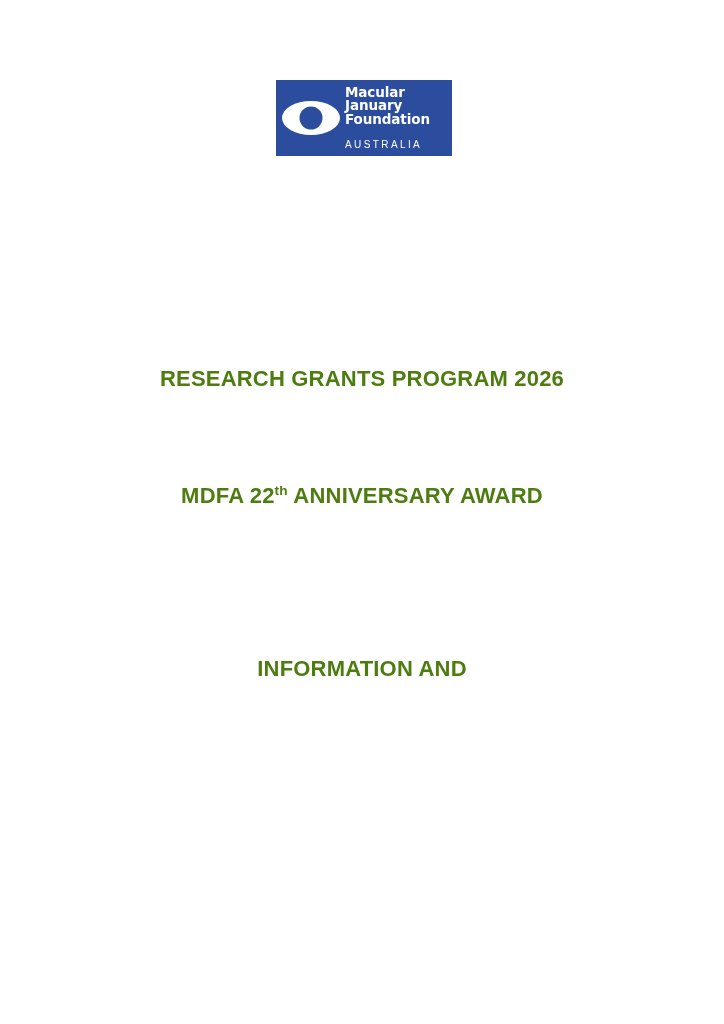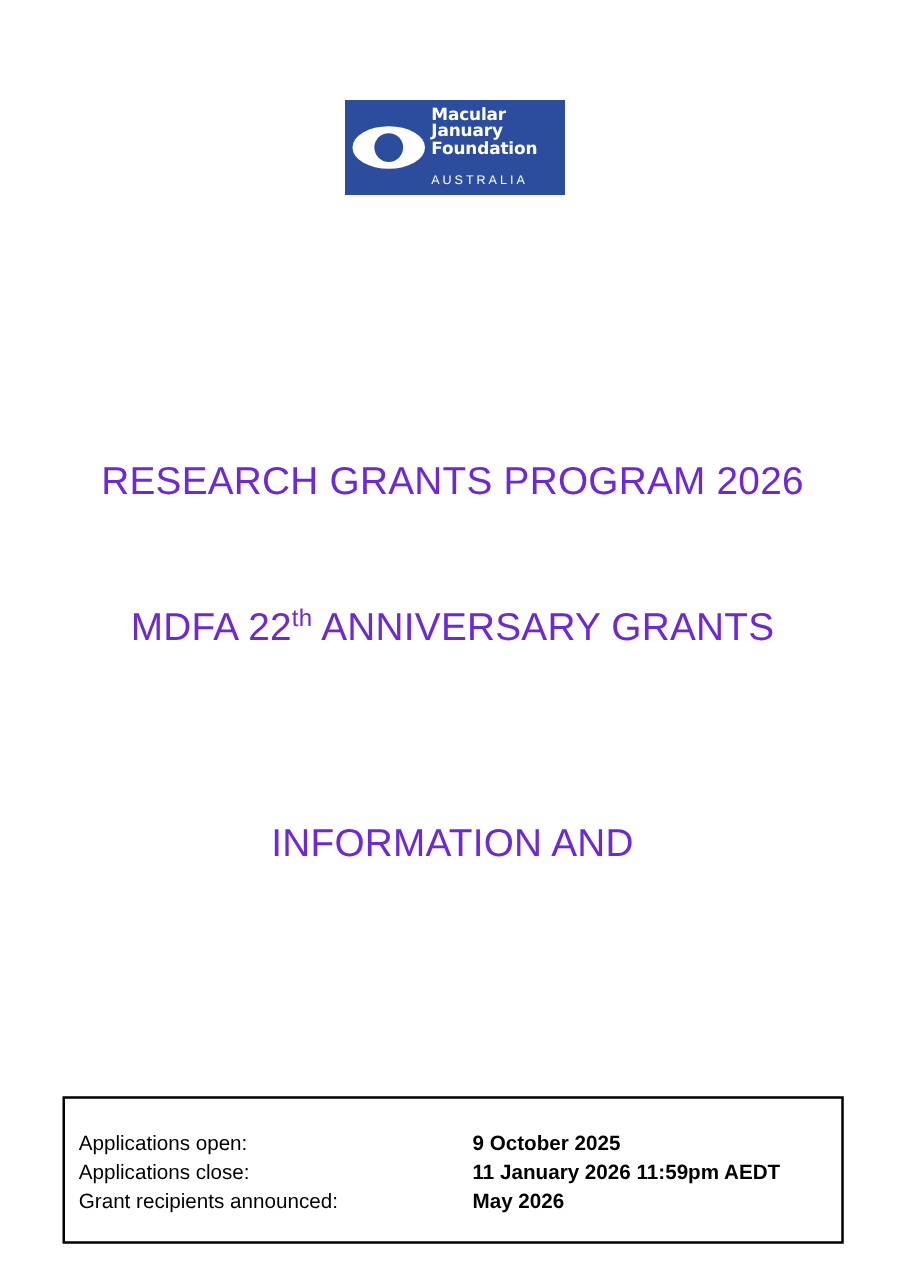"RESEARCH GRANTS PROGRAM 2026" .heading { color: #6d28d9 -> #4d7c0f; font-size: 31px -> 22px; font-weight: normal -> bold }
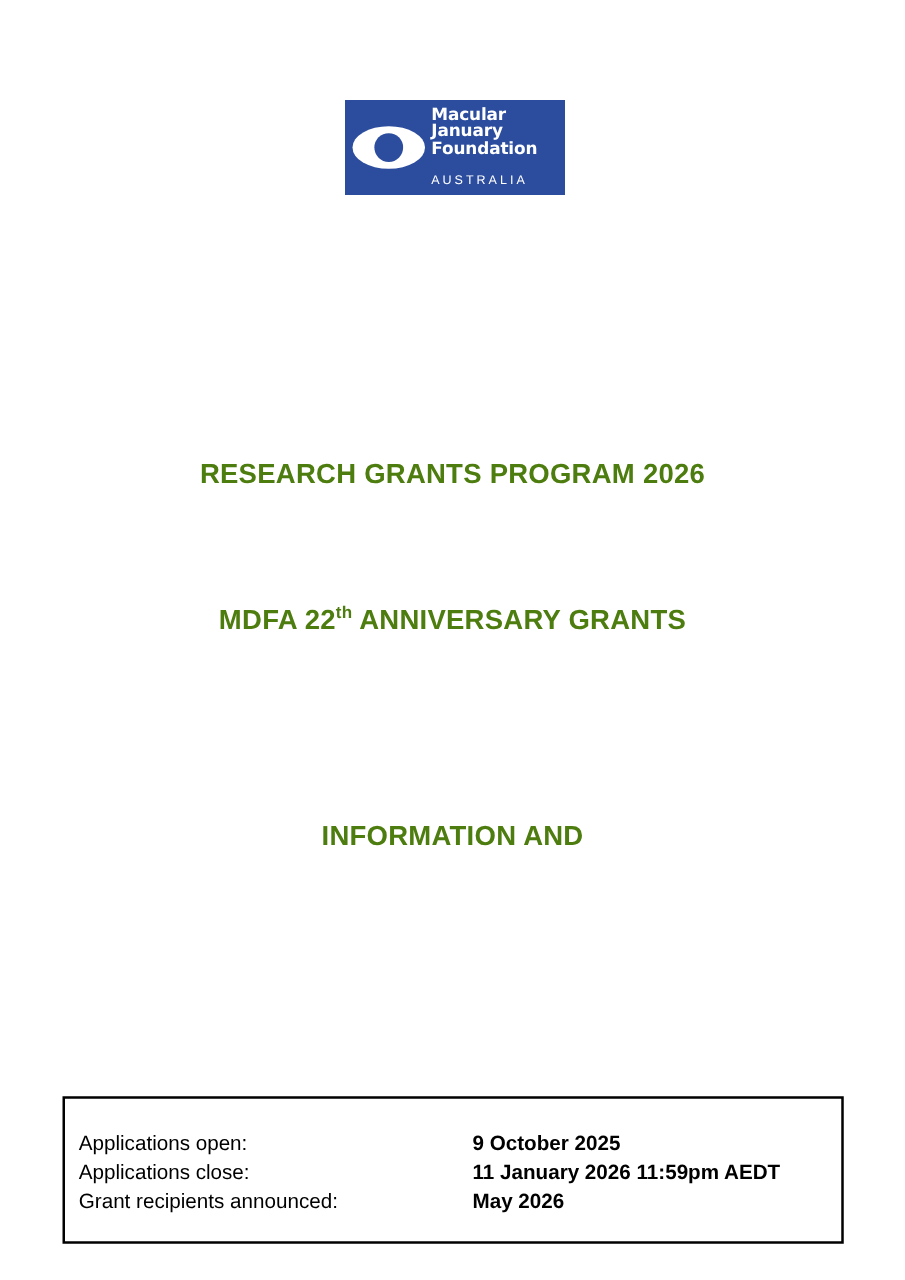"ANNIVERSARY GRANTS" span { text: GRANTS -> AWARD }
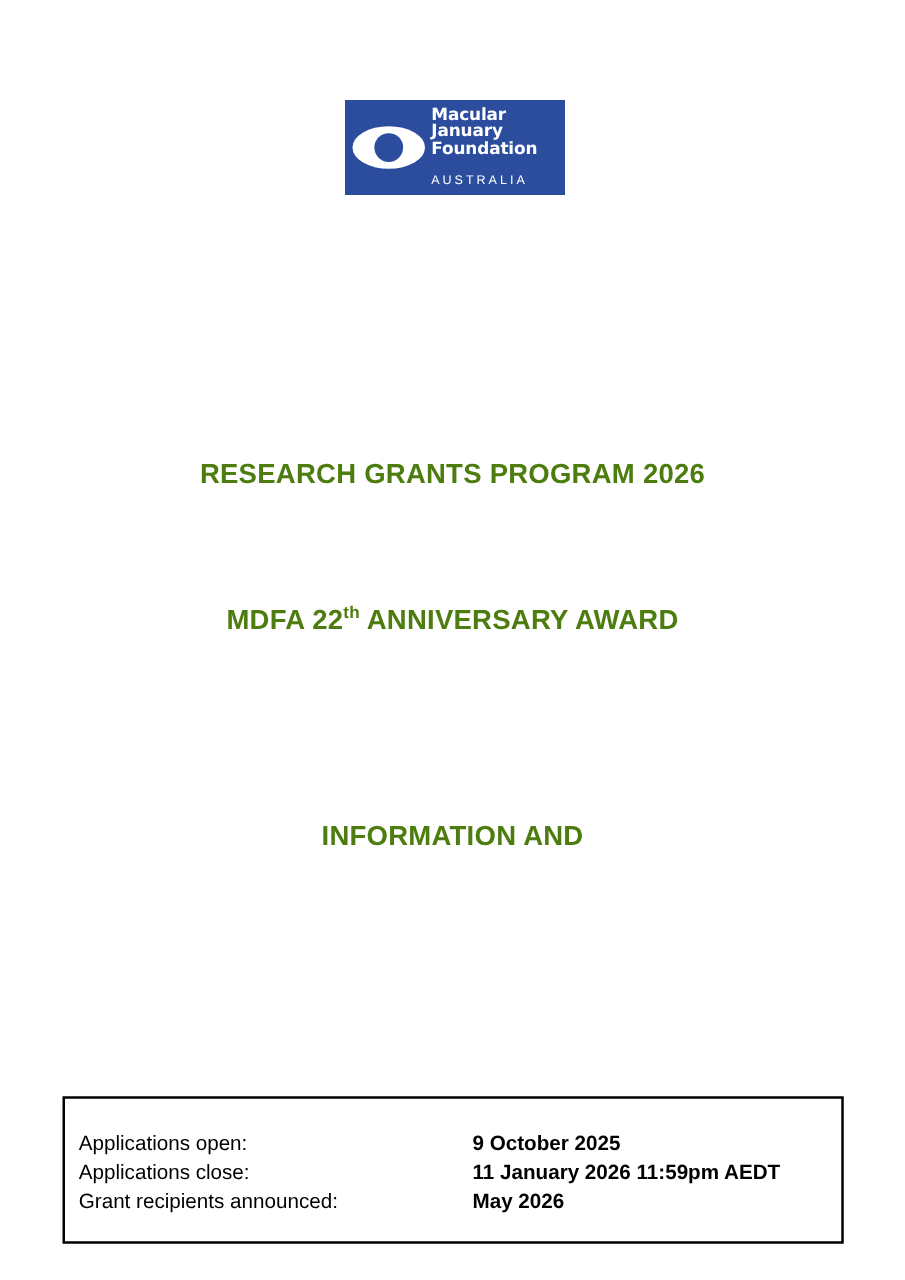"Applications open:" div.dates-box { html: <div> <table> <tbody> <tr> <td>Applications open:</td> <td>9 October 2025</td> </tr> <tr> <td>Applications close:</td> <td>11 January 2026 11:59pm AEDT</td> </tr> <tr> <td>Grant recipients announced:</td> <td>May 2026</td> </tr> </tbody> </table> </div> -> none }
